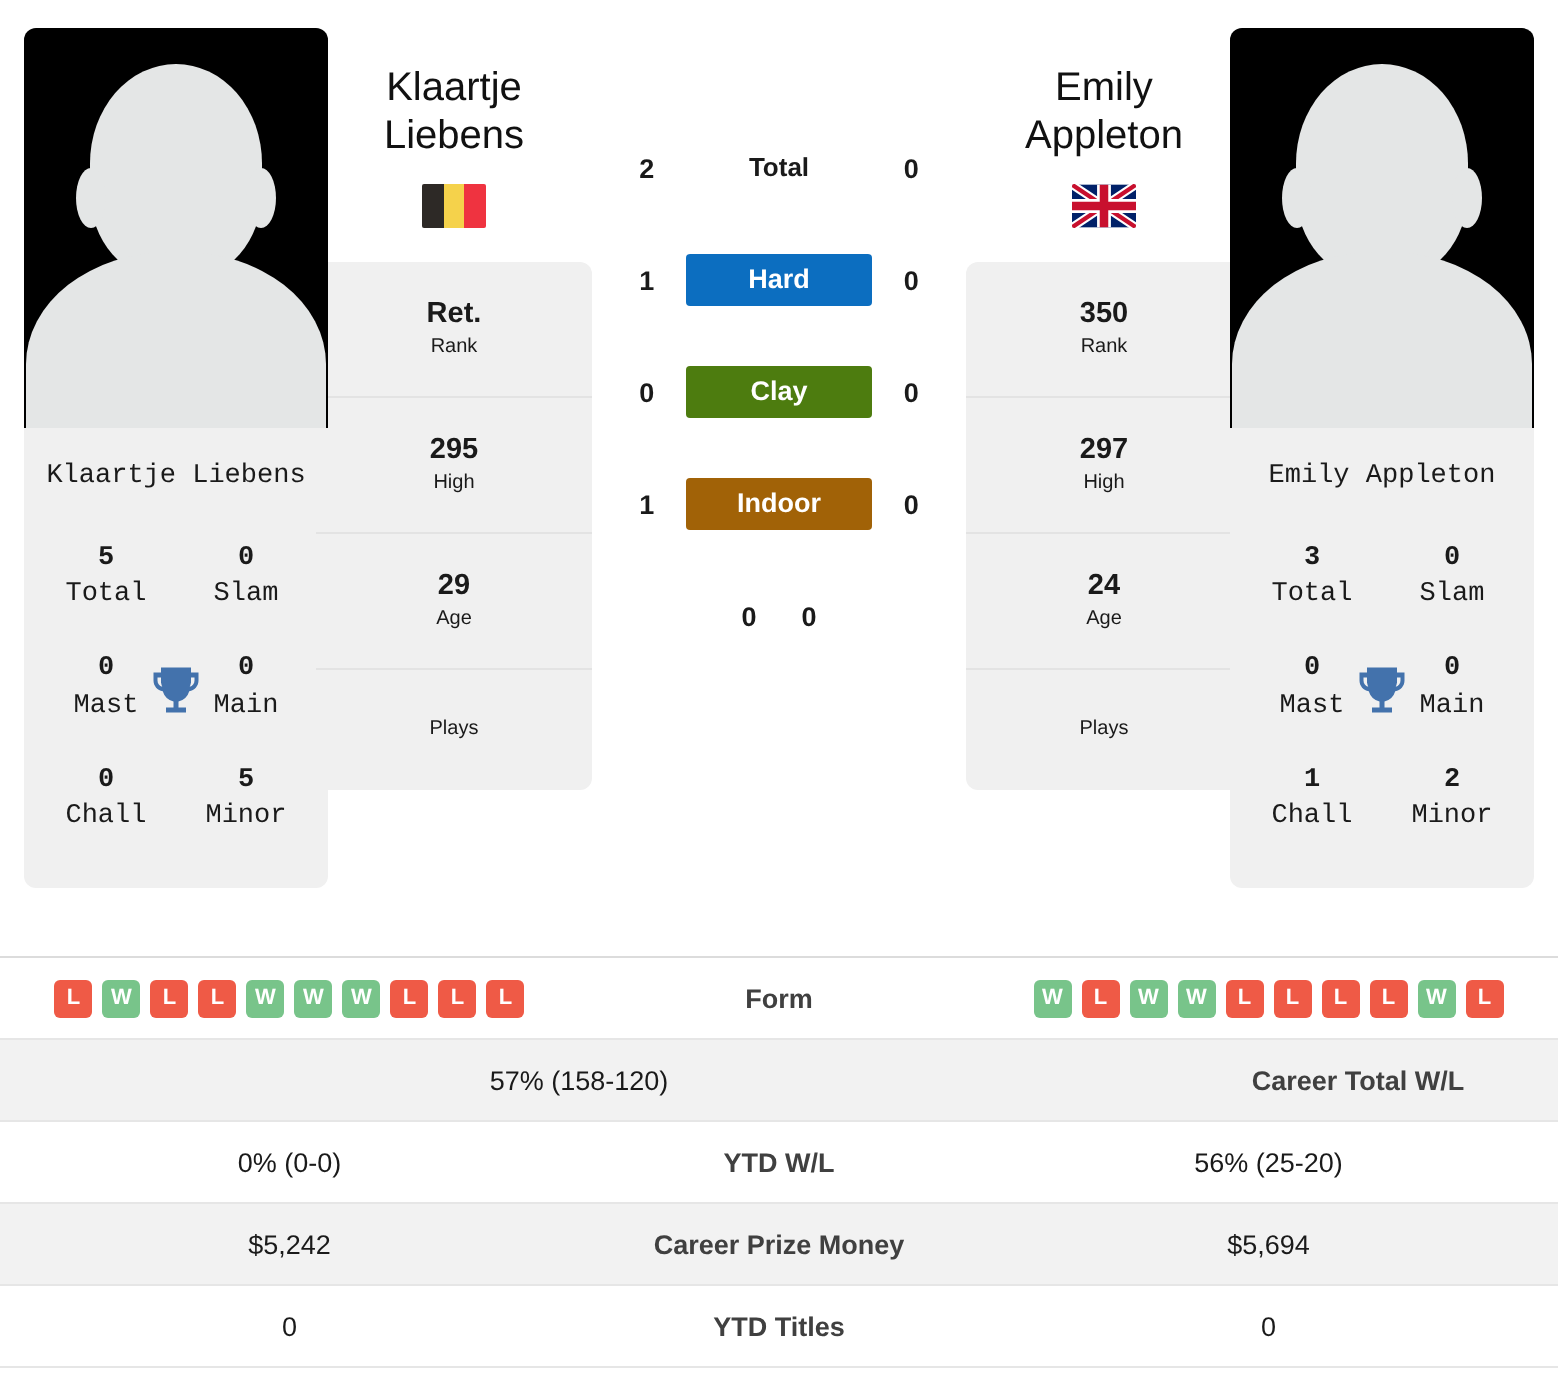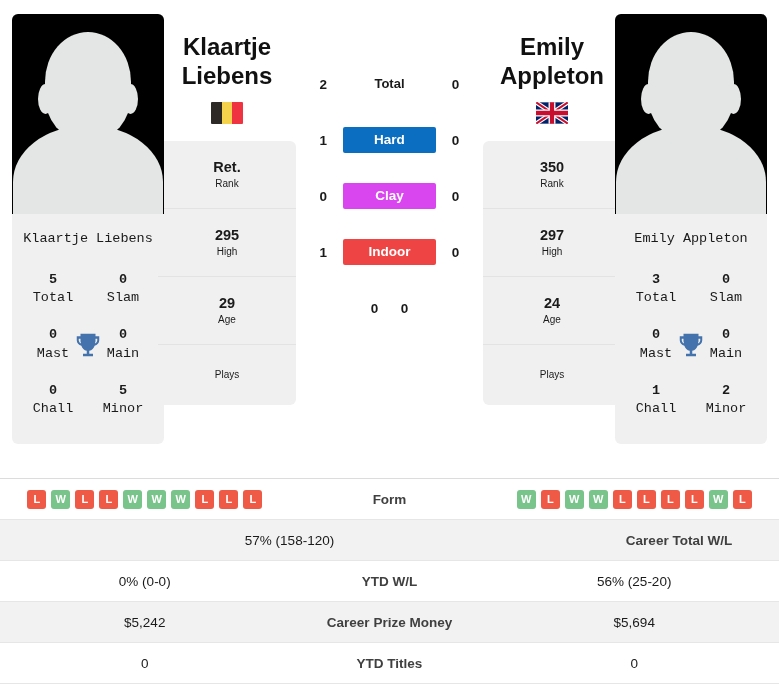"Klaartje" .pname { font-size: 24px -> 20px; font-weight: bold -> normal }
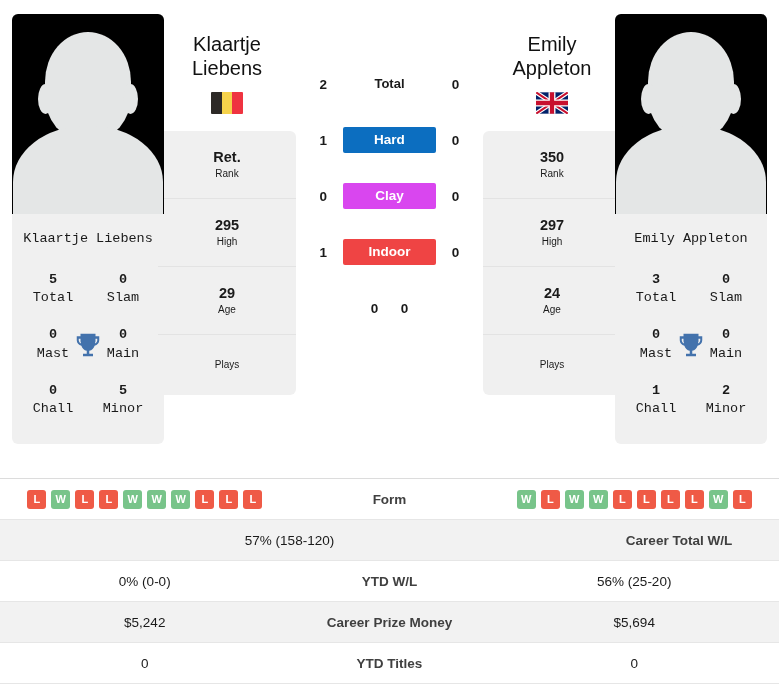"Clay" span.surf-pill { background: #d946ef -> #4d7c0f }
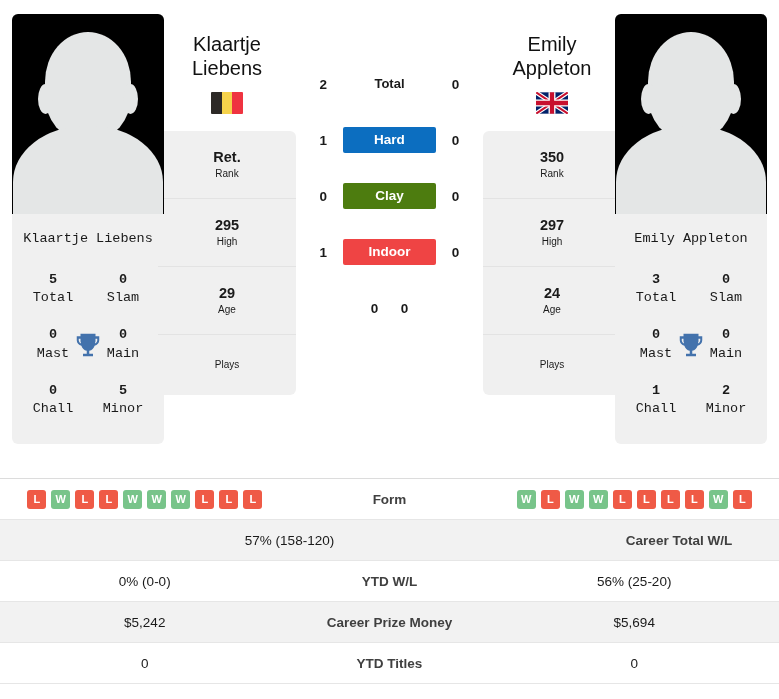"Indoor" span.surf-pill { background: #ef4444 -> #a16207 }
